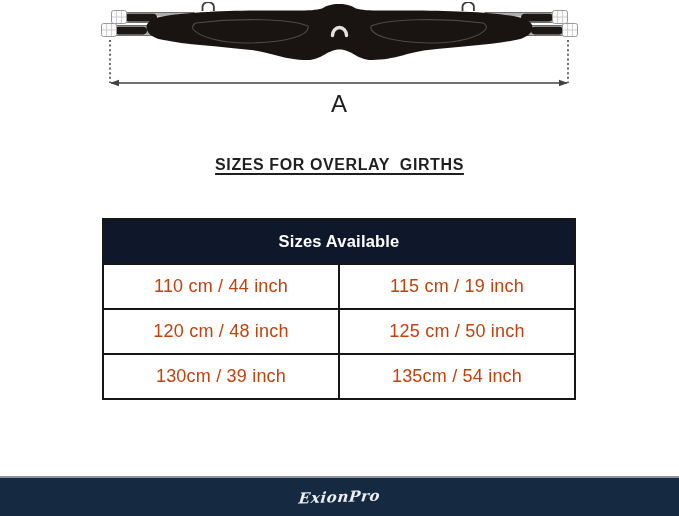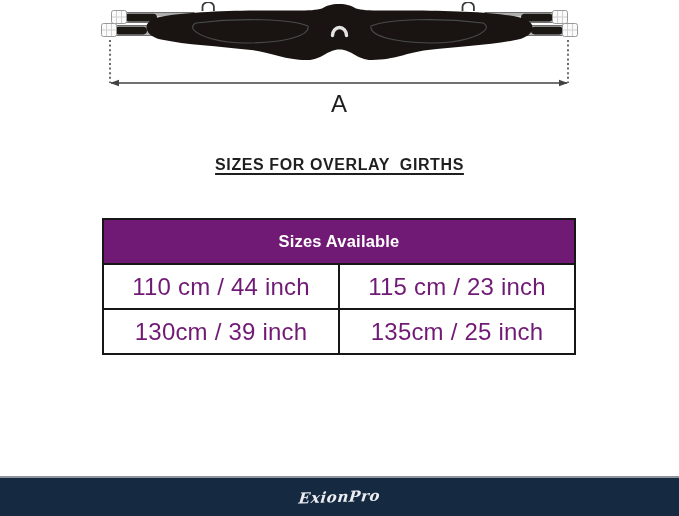"Sizes Available" .sizes-table th { background: #701a75 -> #0f172a }
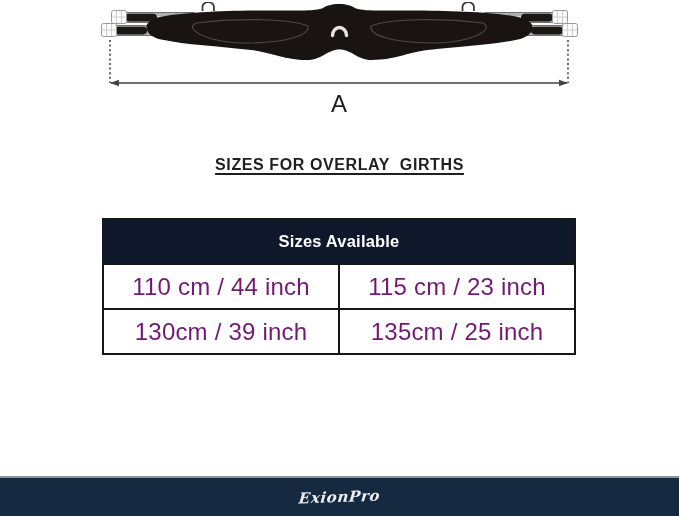"110 cm / 44 inch" .sizes-table td { color: #701a75 -> #c2410c; font-size: 24px -> 18px }
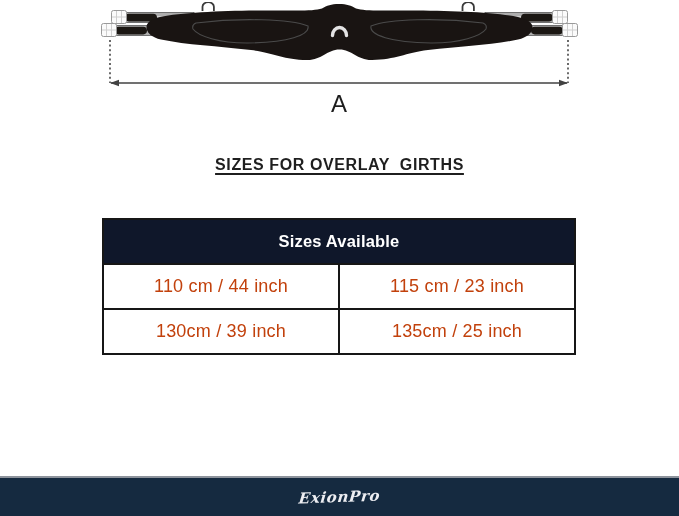"115 cm / 23 inch" td { text: 23 -> 19 }
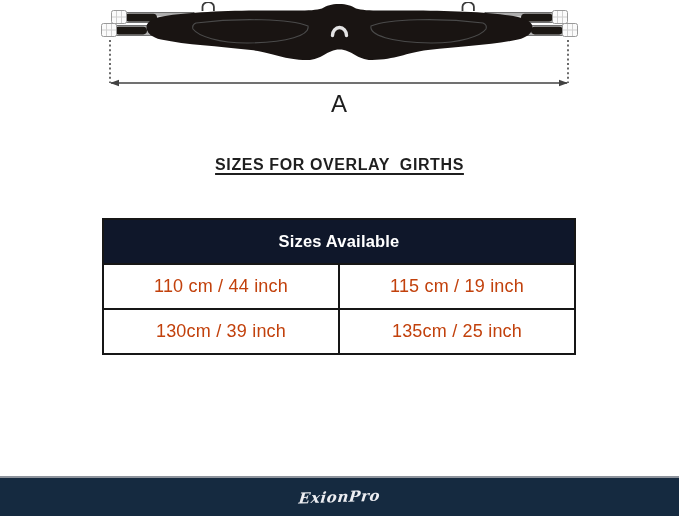"120 cm / 48 inch" tr { html: none -> <tr> <td>120 cm / 48 inch</td> <td>125 cm / 50 inch</td> </tr> }
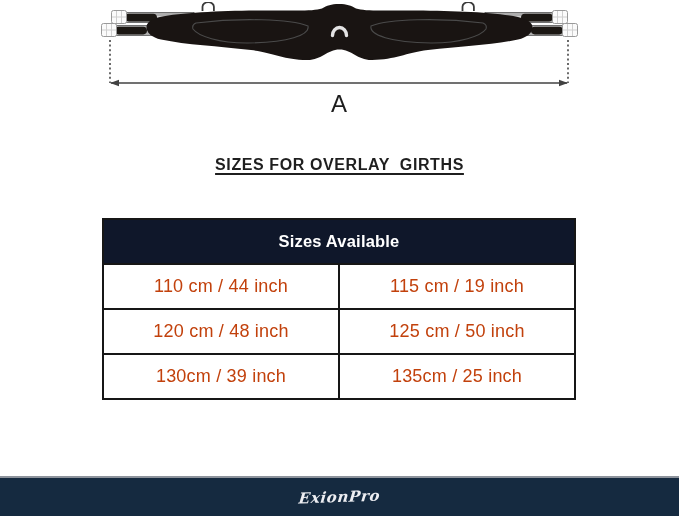"135cm / 25 inch" td { text: 25 -> 54 }
